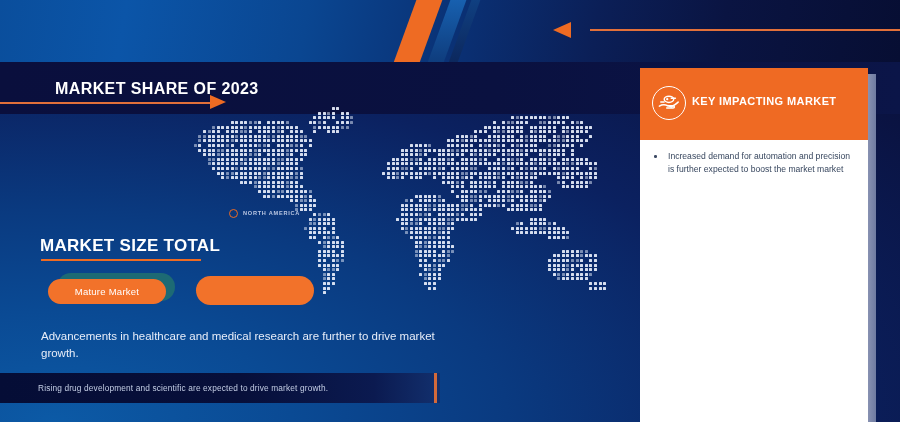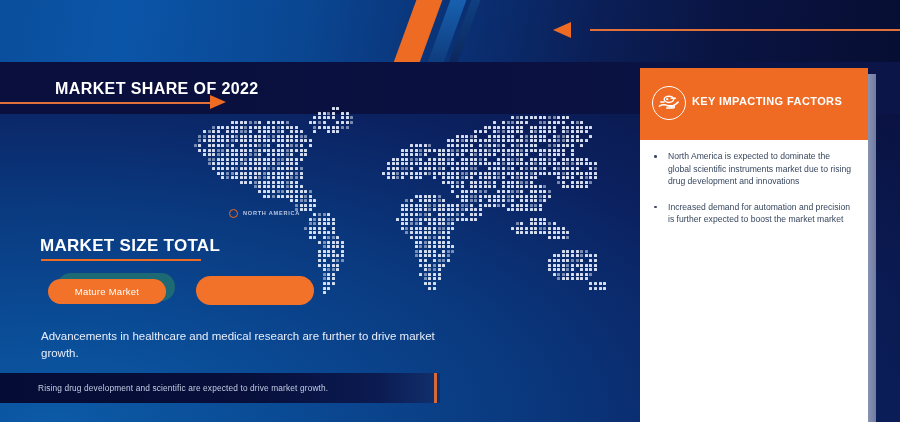"MARKET SHARE OF 2022" div.share-title { text: 2022 -> 2023 }
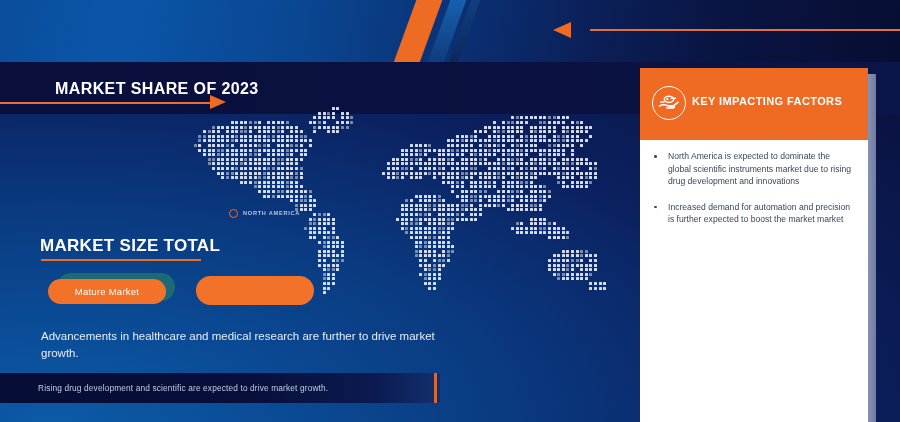"KEY IMPACTING FACTORS" div.panel-head-title { text: FACTORS -> MARKET }
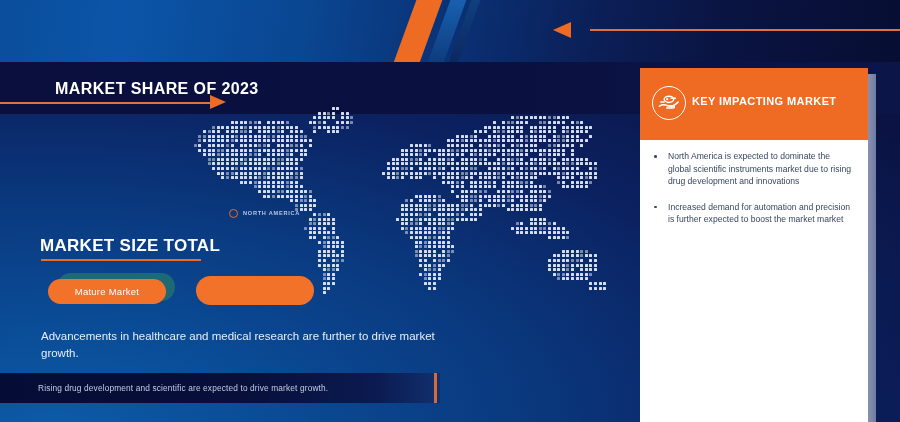"North America is expected to" div.bullet { html: <div> <span></span> <span>North America is expected to dominate the global scientific instruments market due to rising drug development and innovations</span> </div> -> none }
